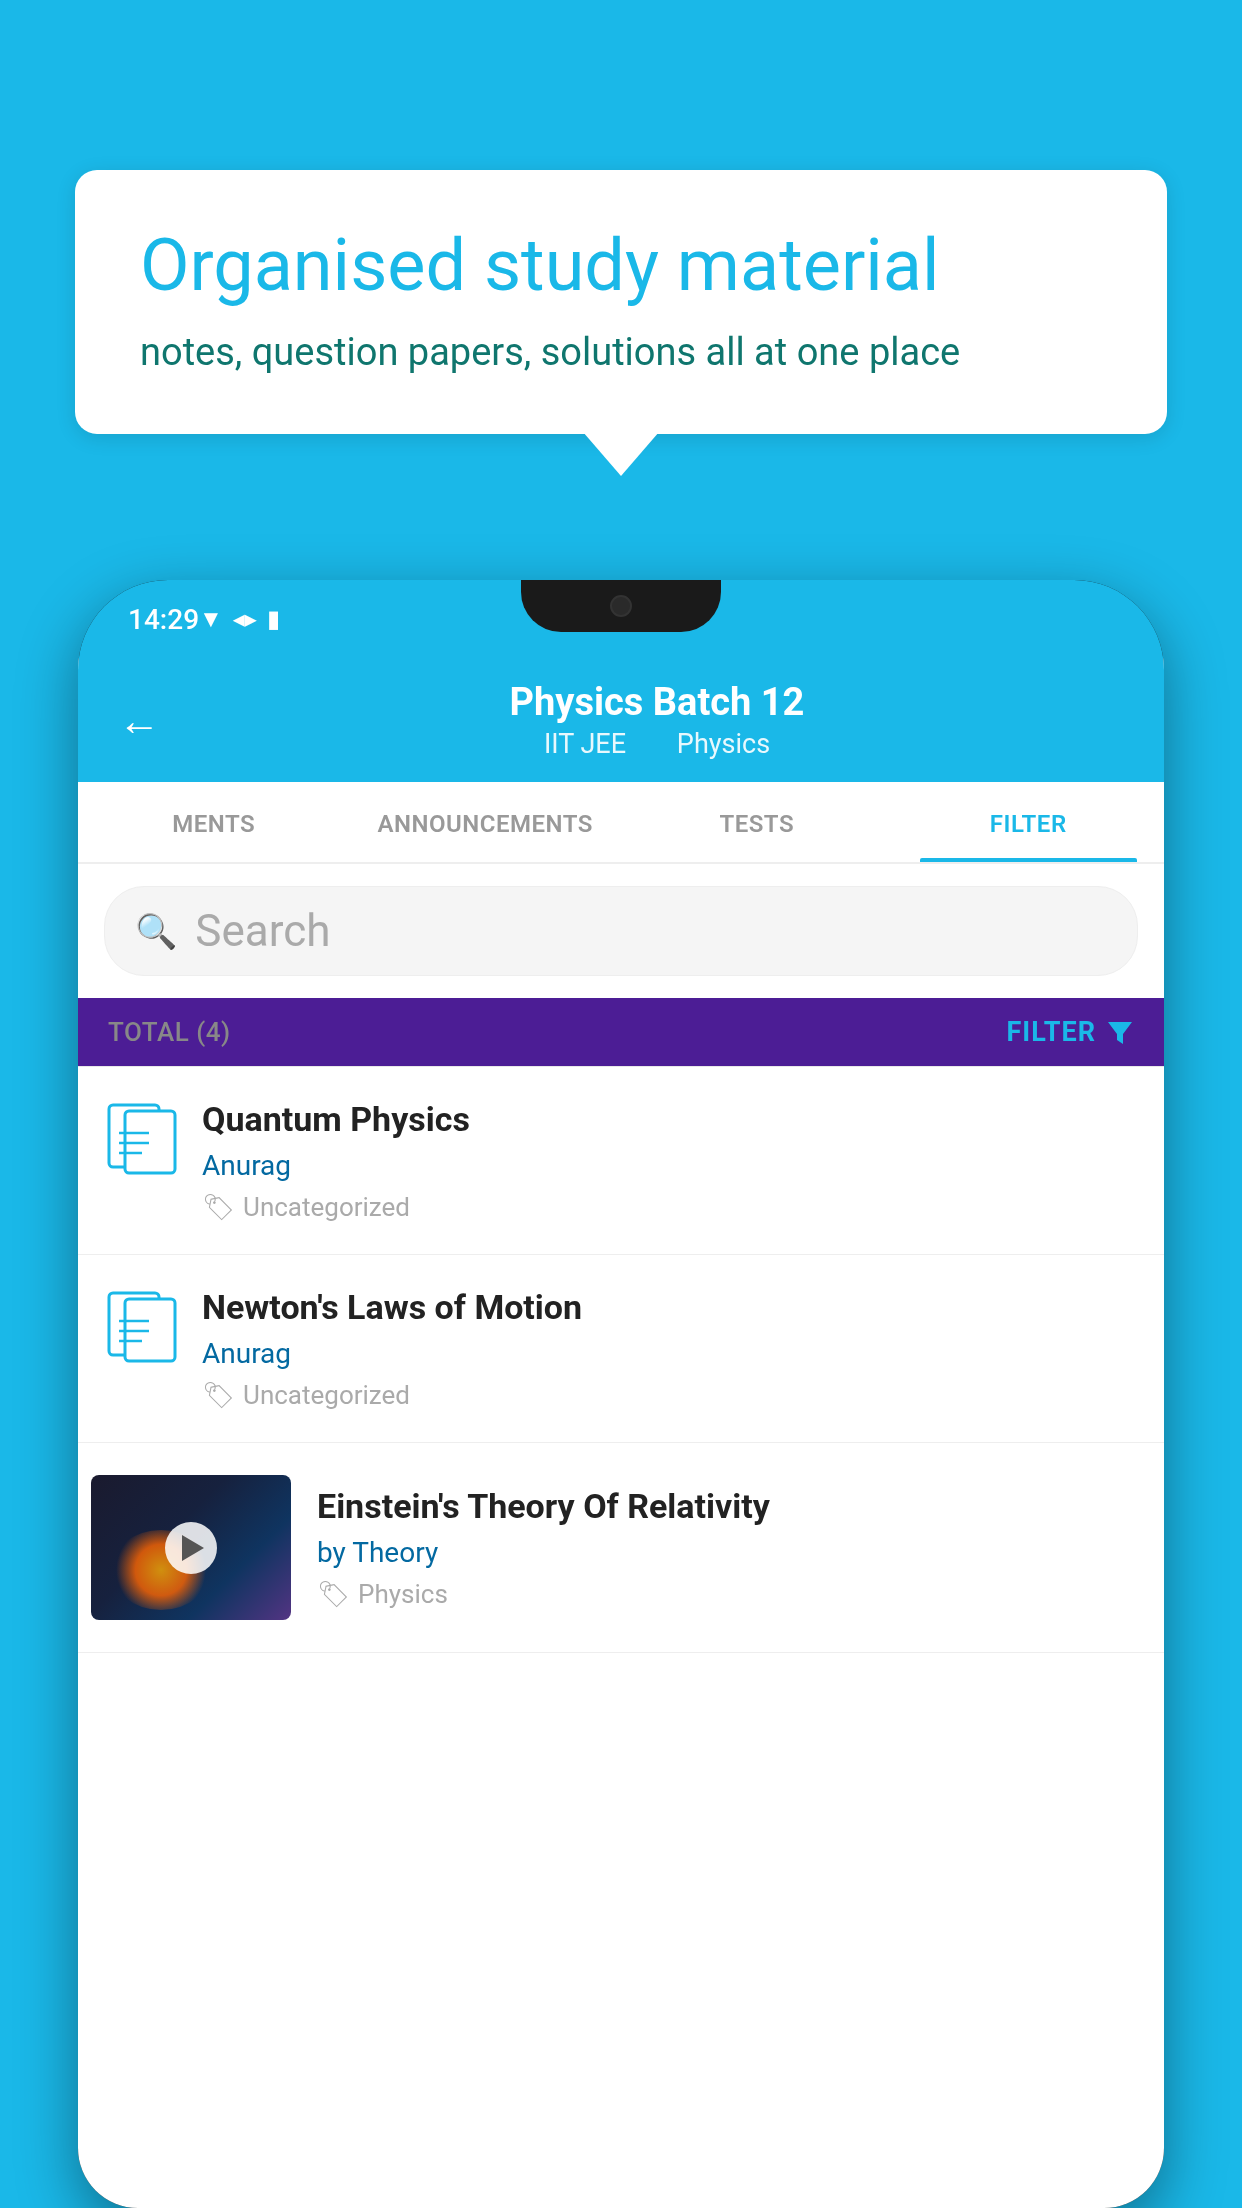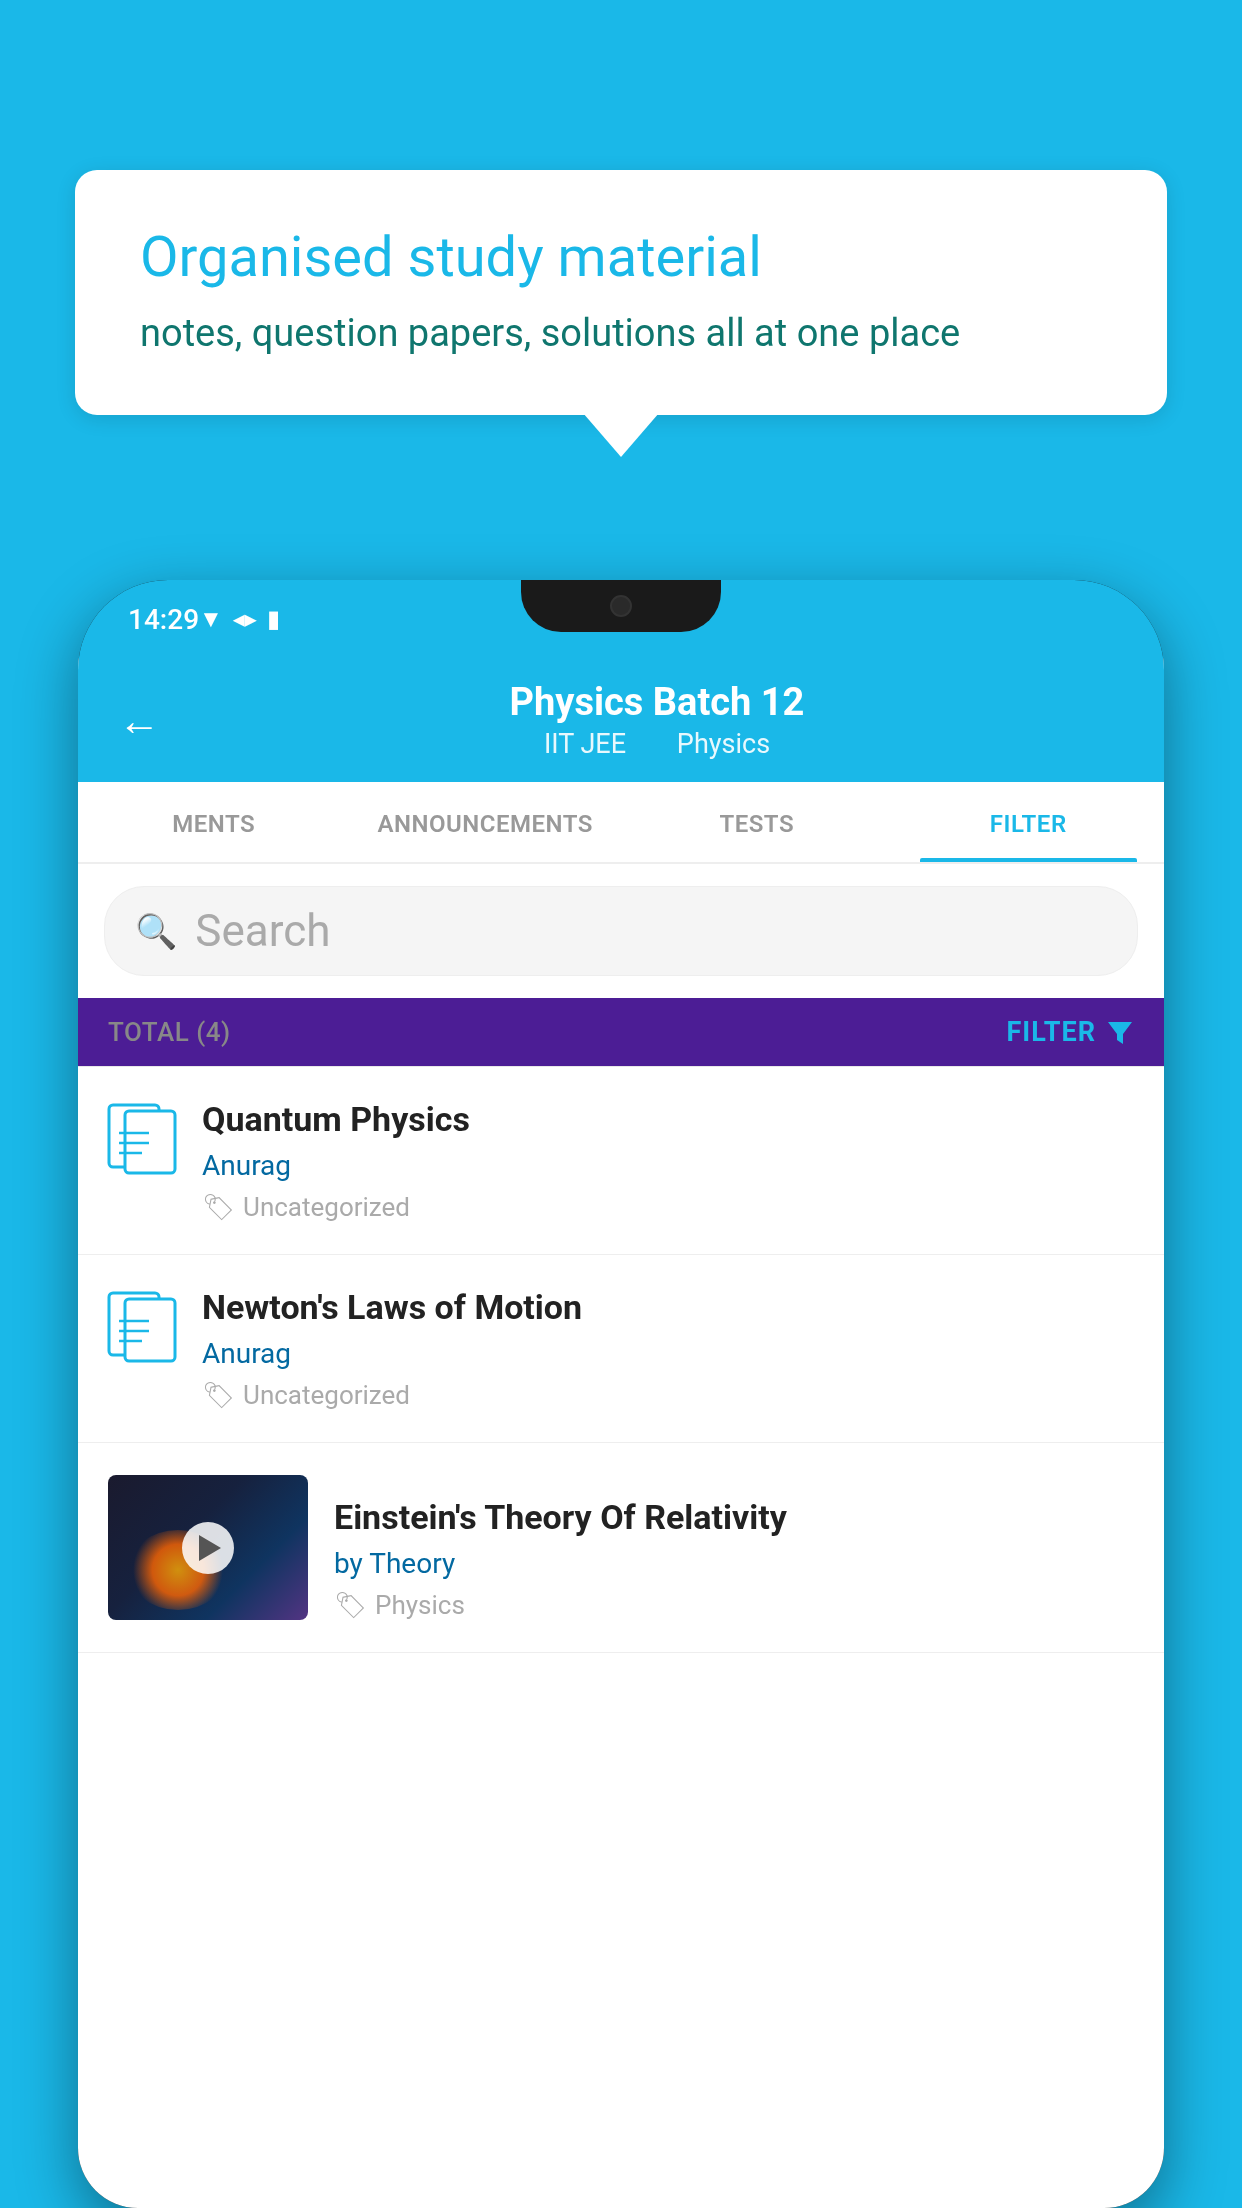"Organised study material" .bubble-title { font-size: 56px -> 72px }
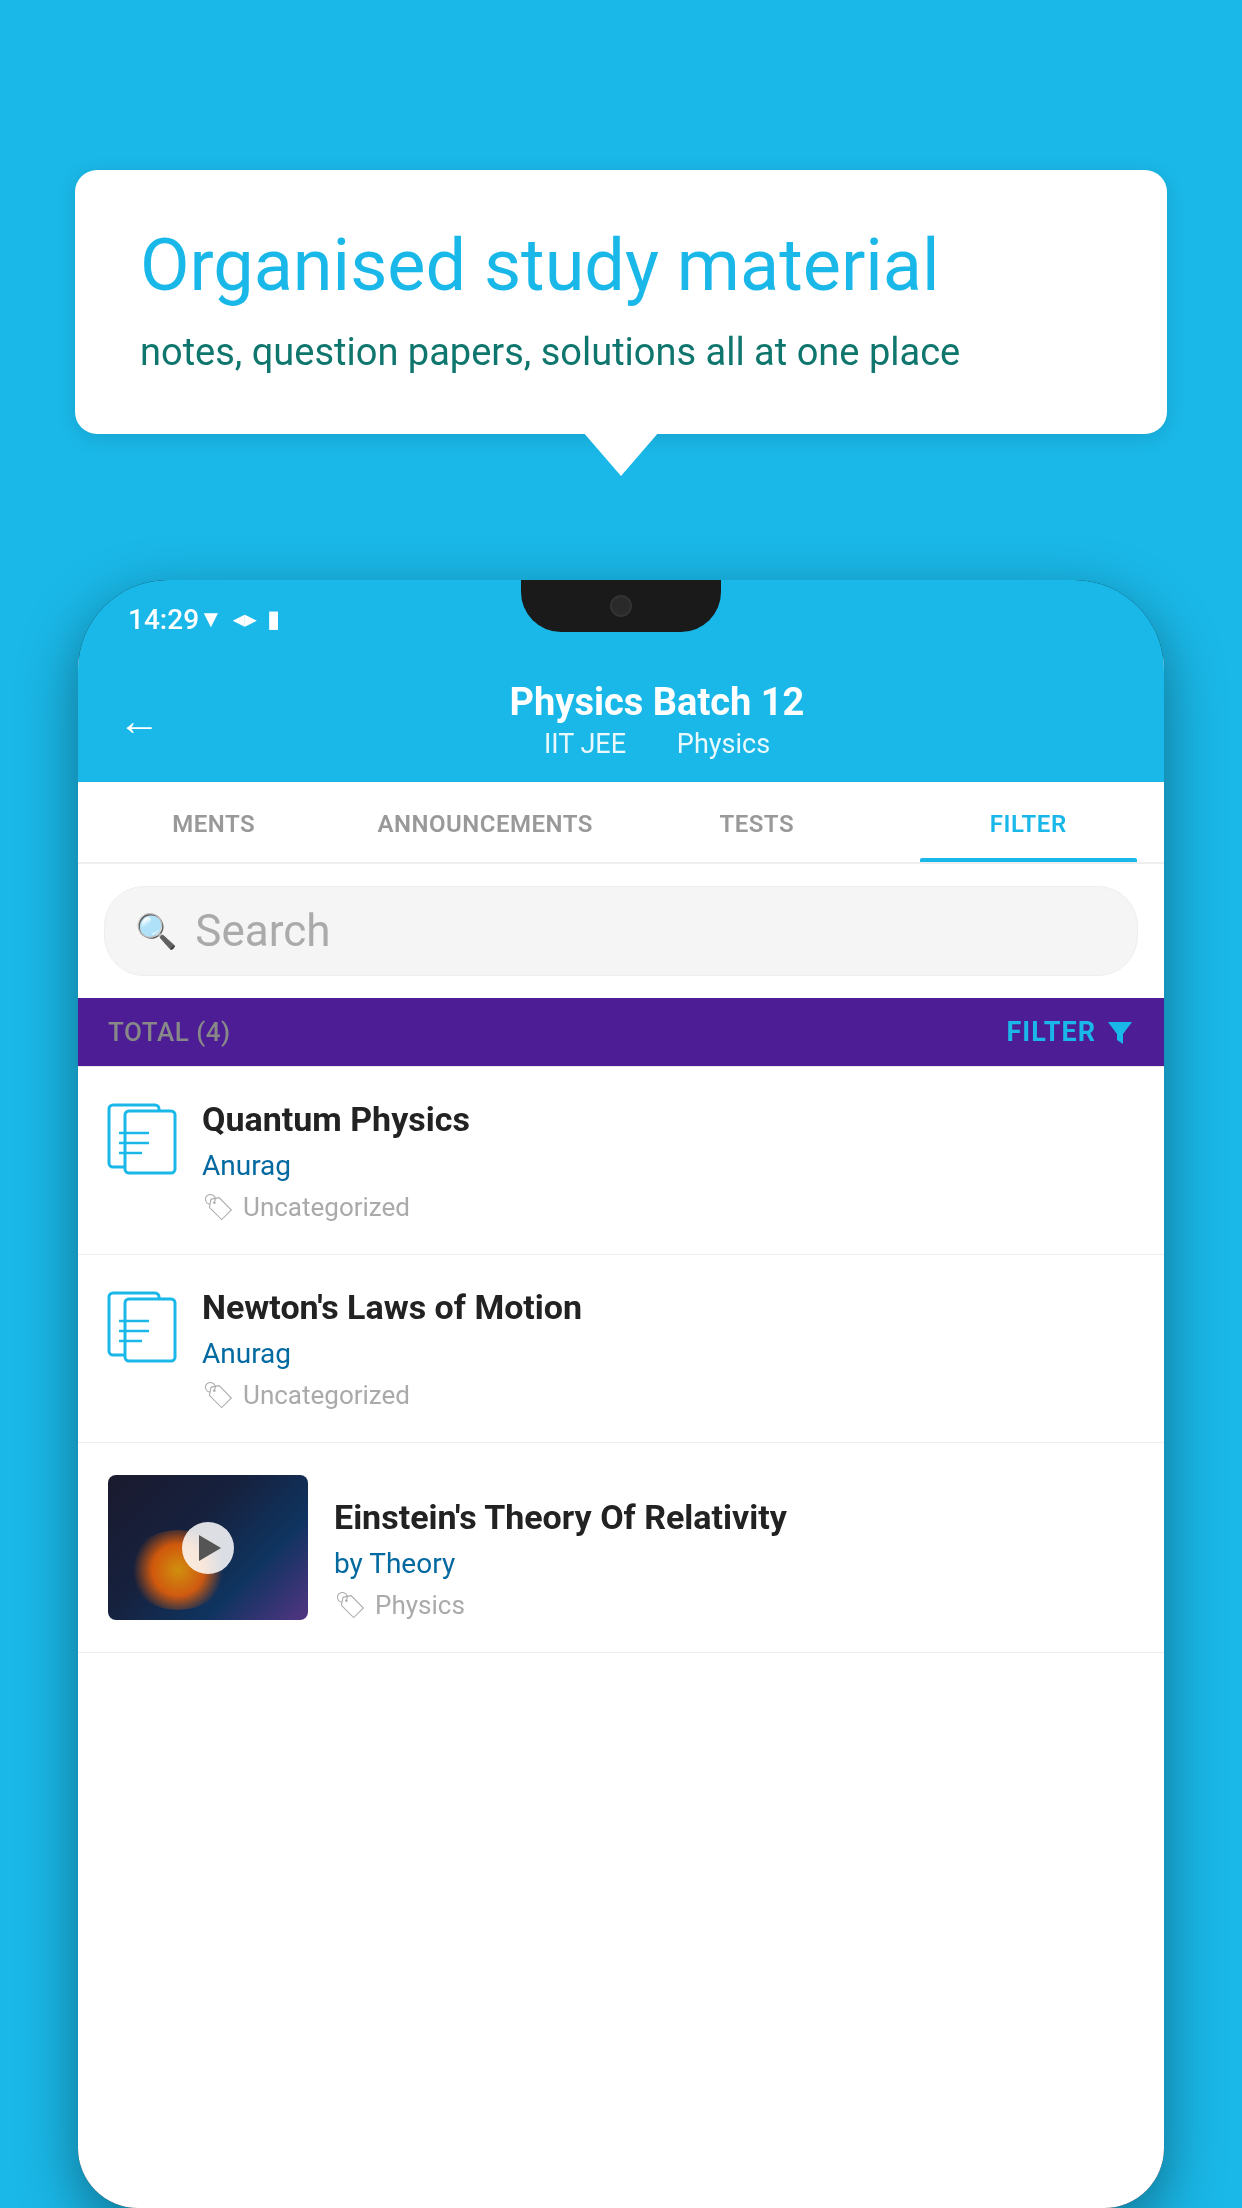"Einstein's Theory Of Relativity" .video-item-thumb { align-items: flex-end -> center; padding: 32px 30px -> 32px 13px }
